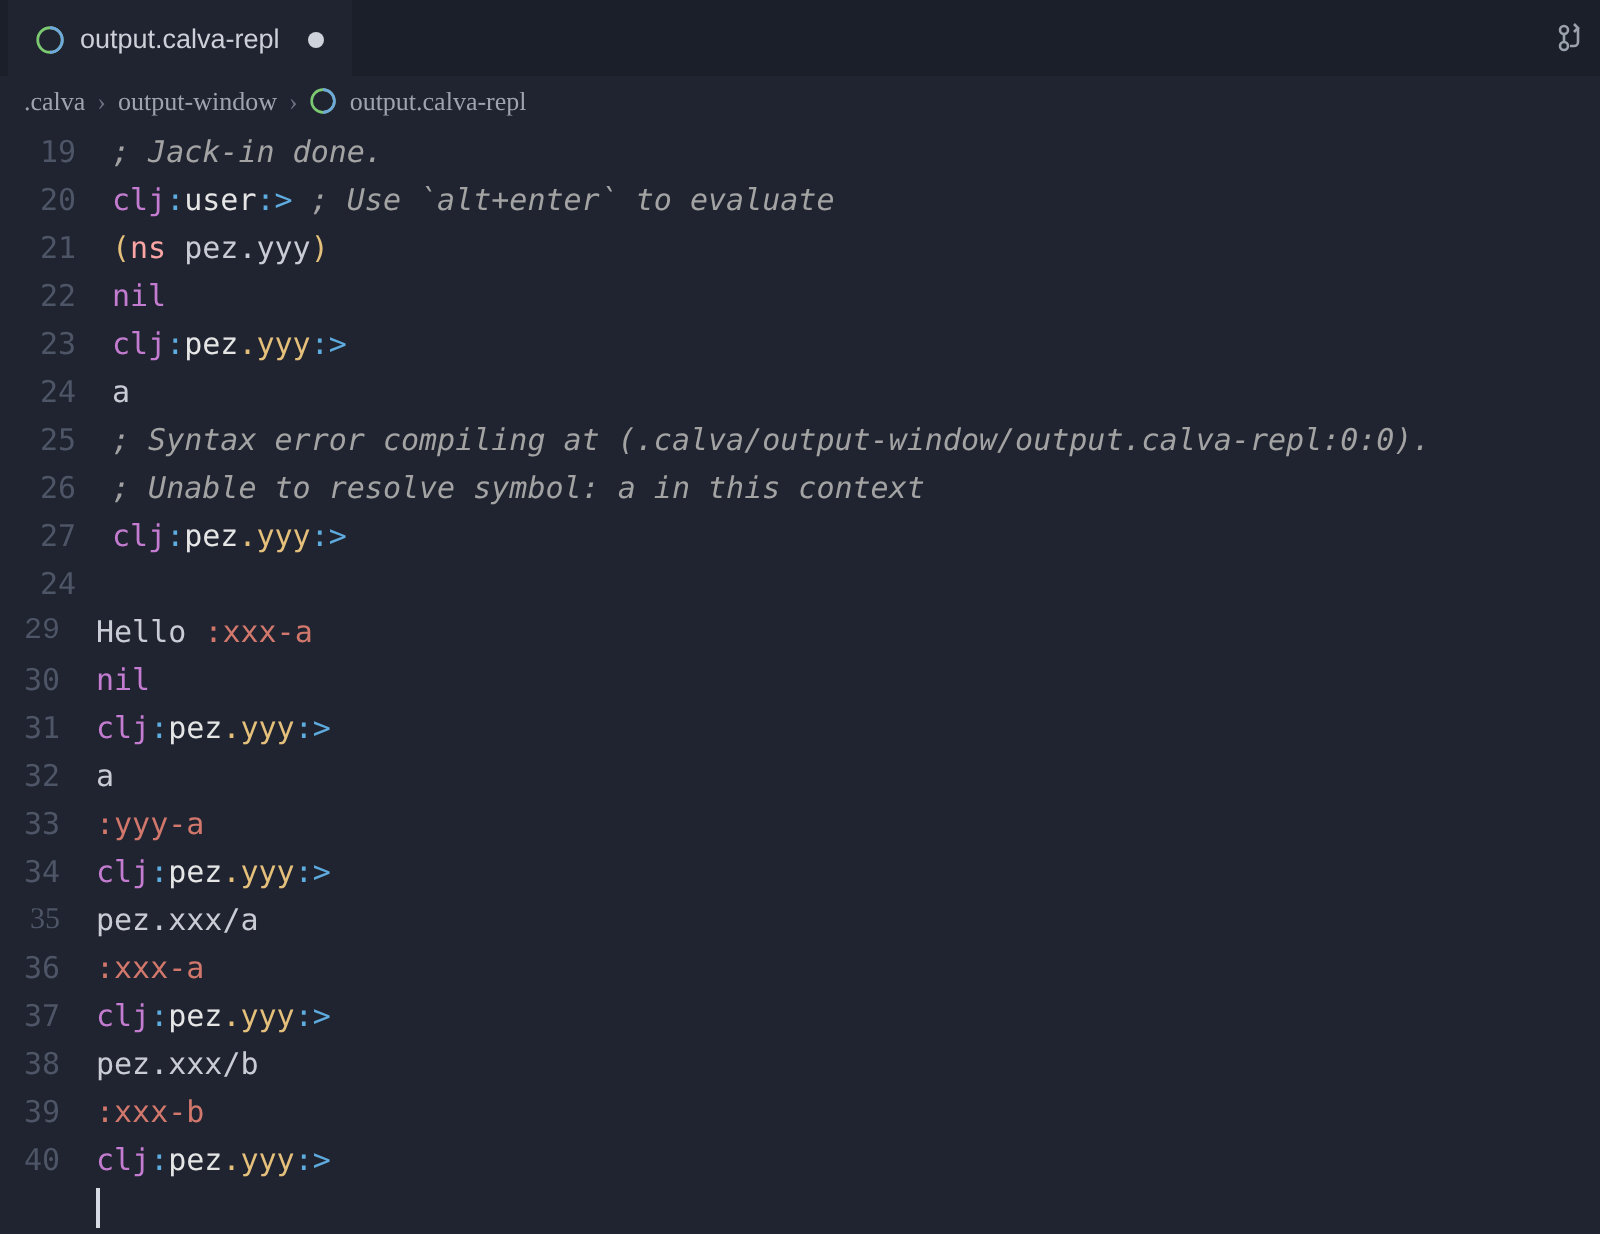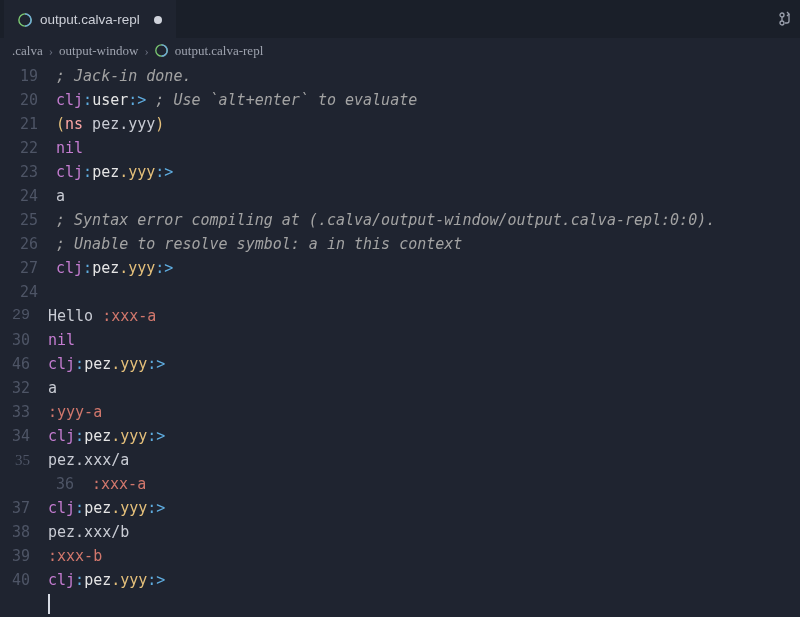"46" div.gutter { text: 46 -> 31 }
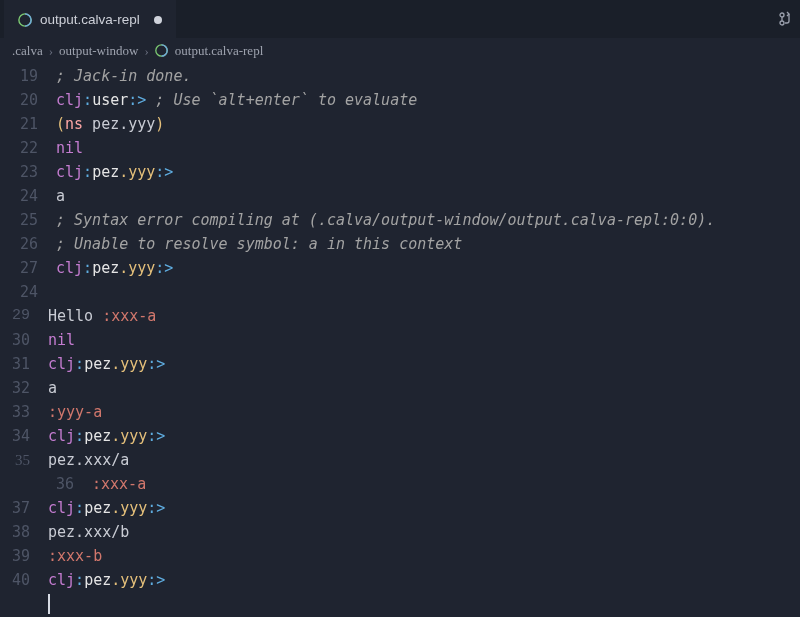"36" div.gutter { margin-left: 44px -> none }
